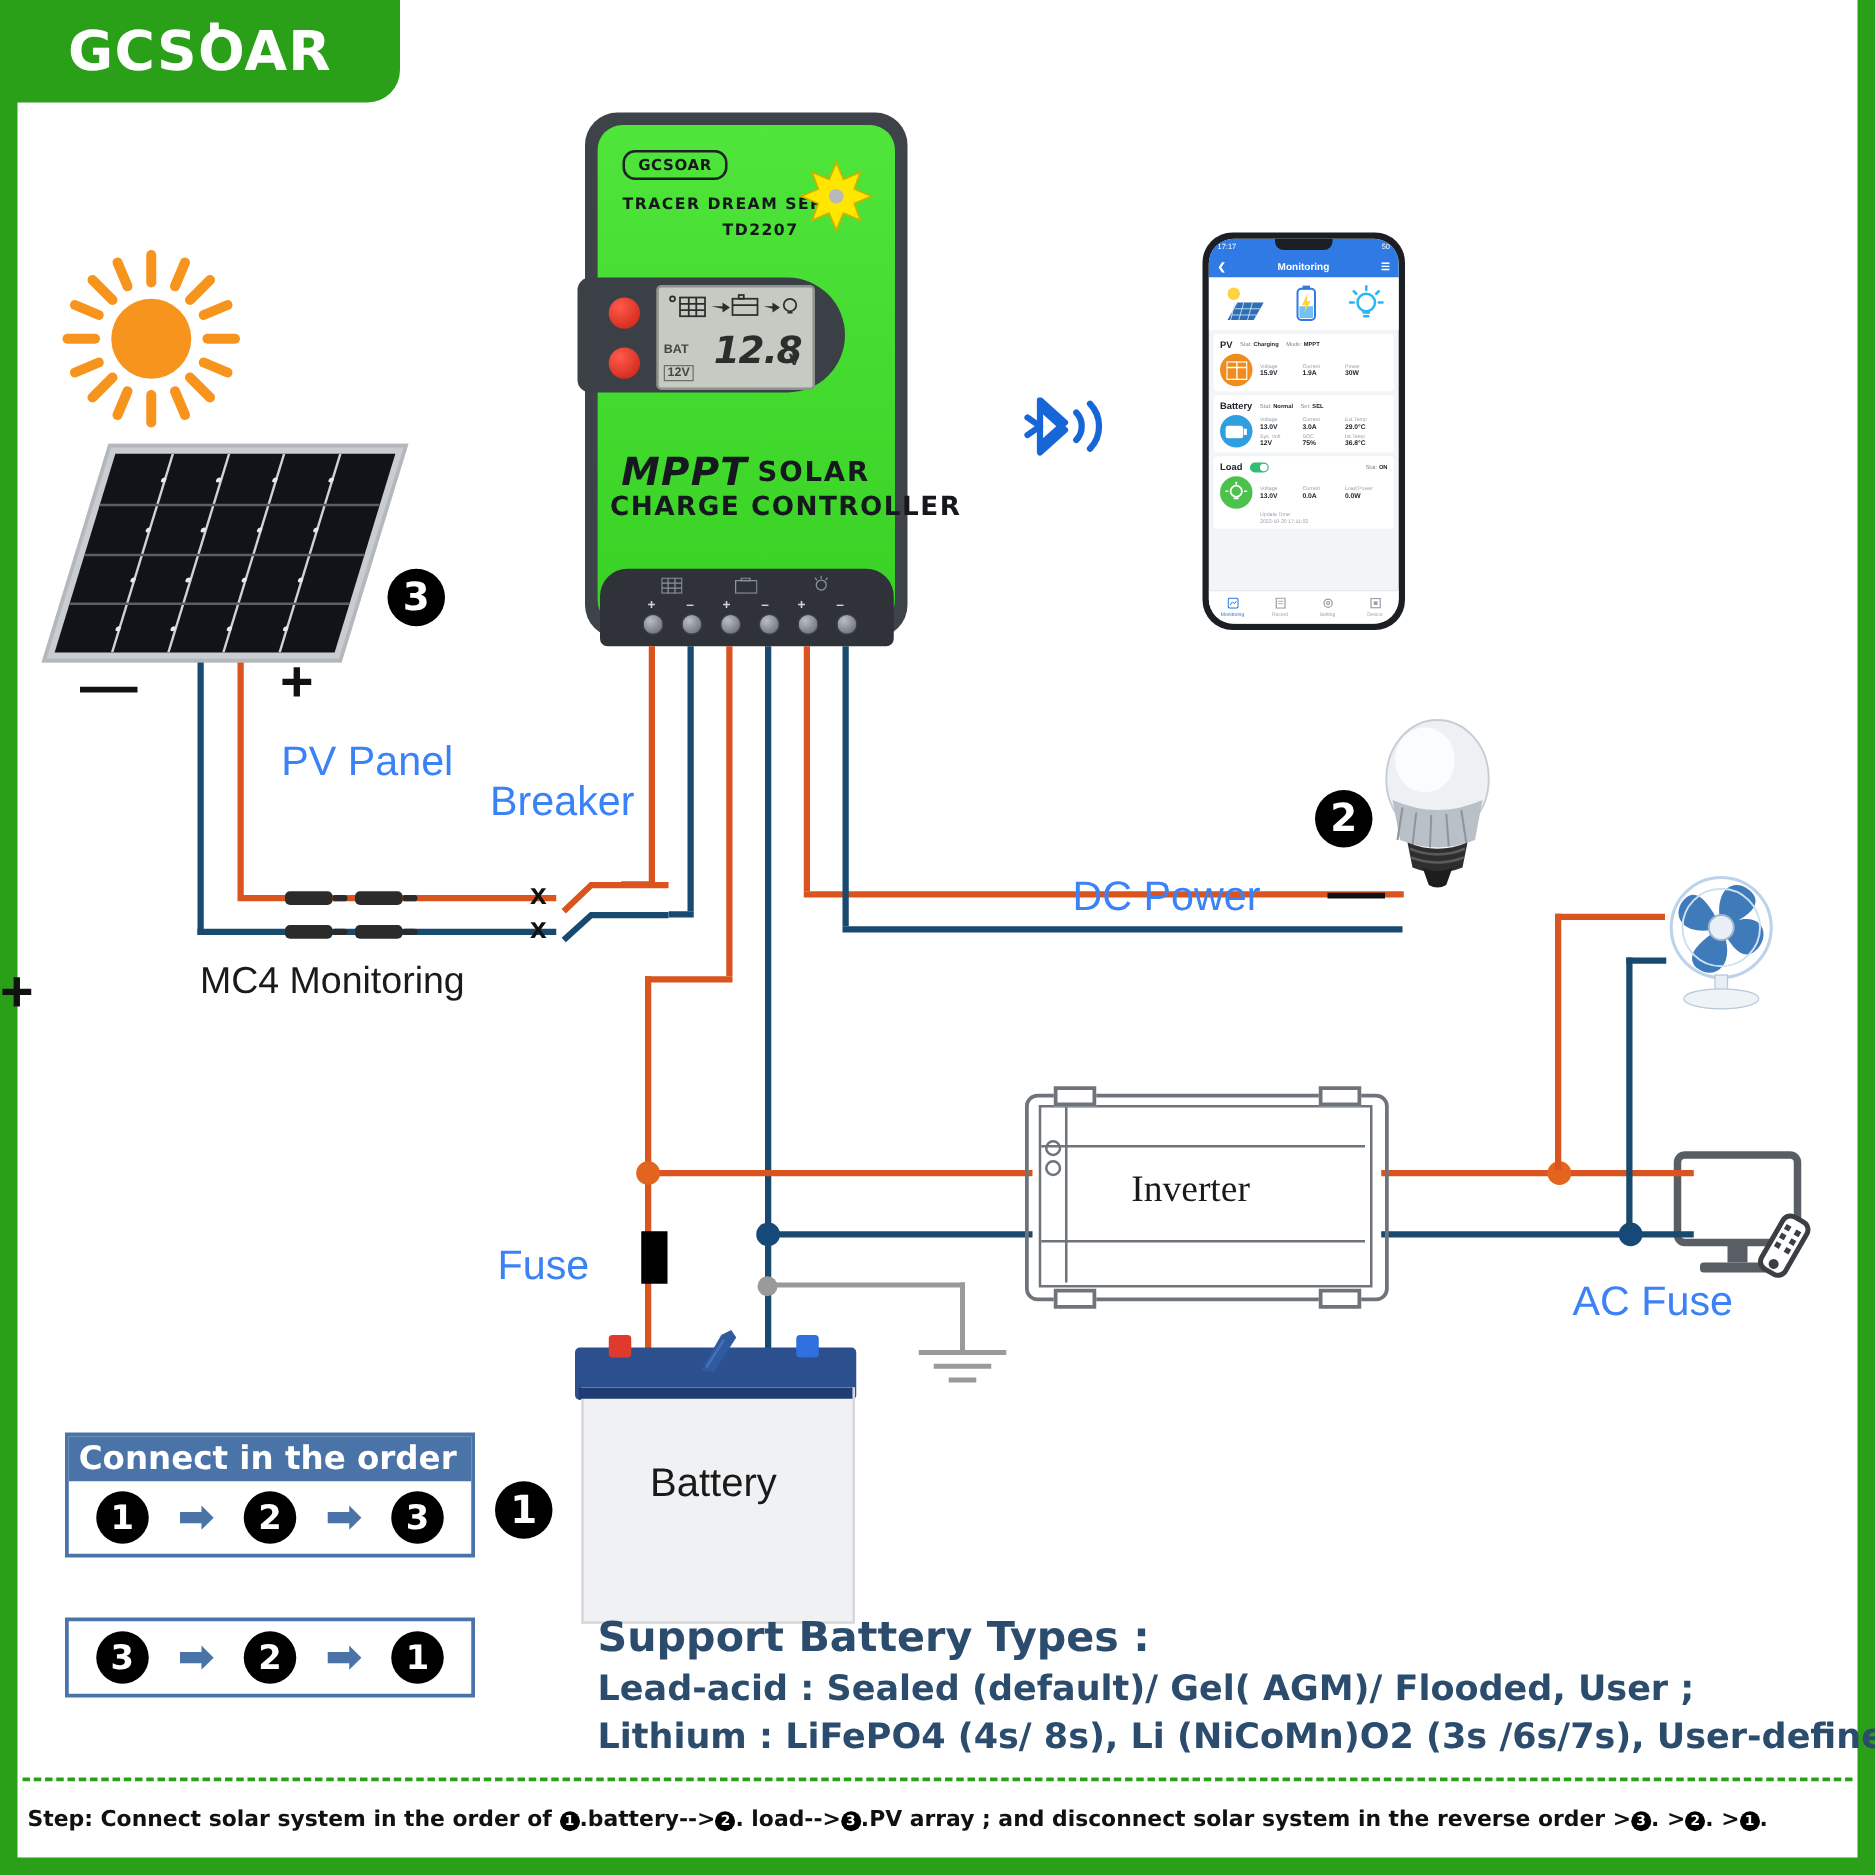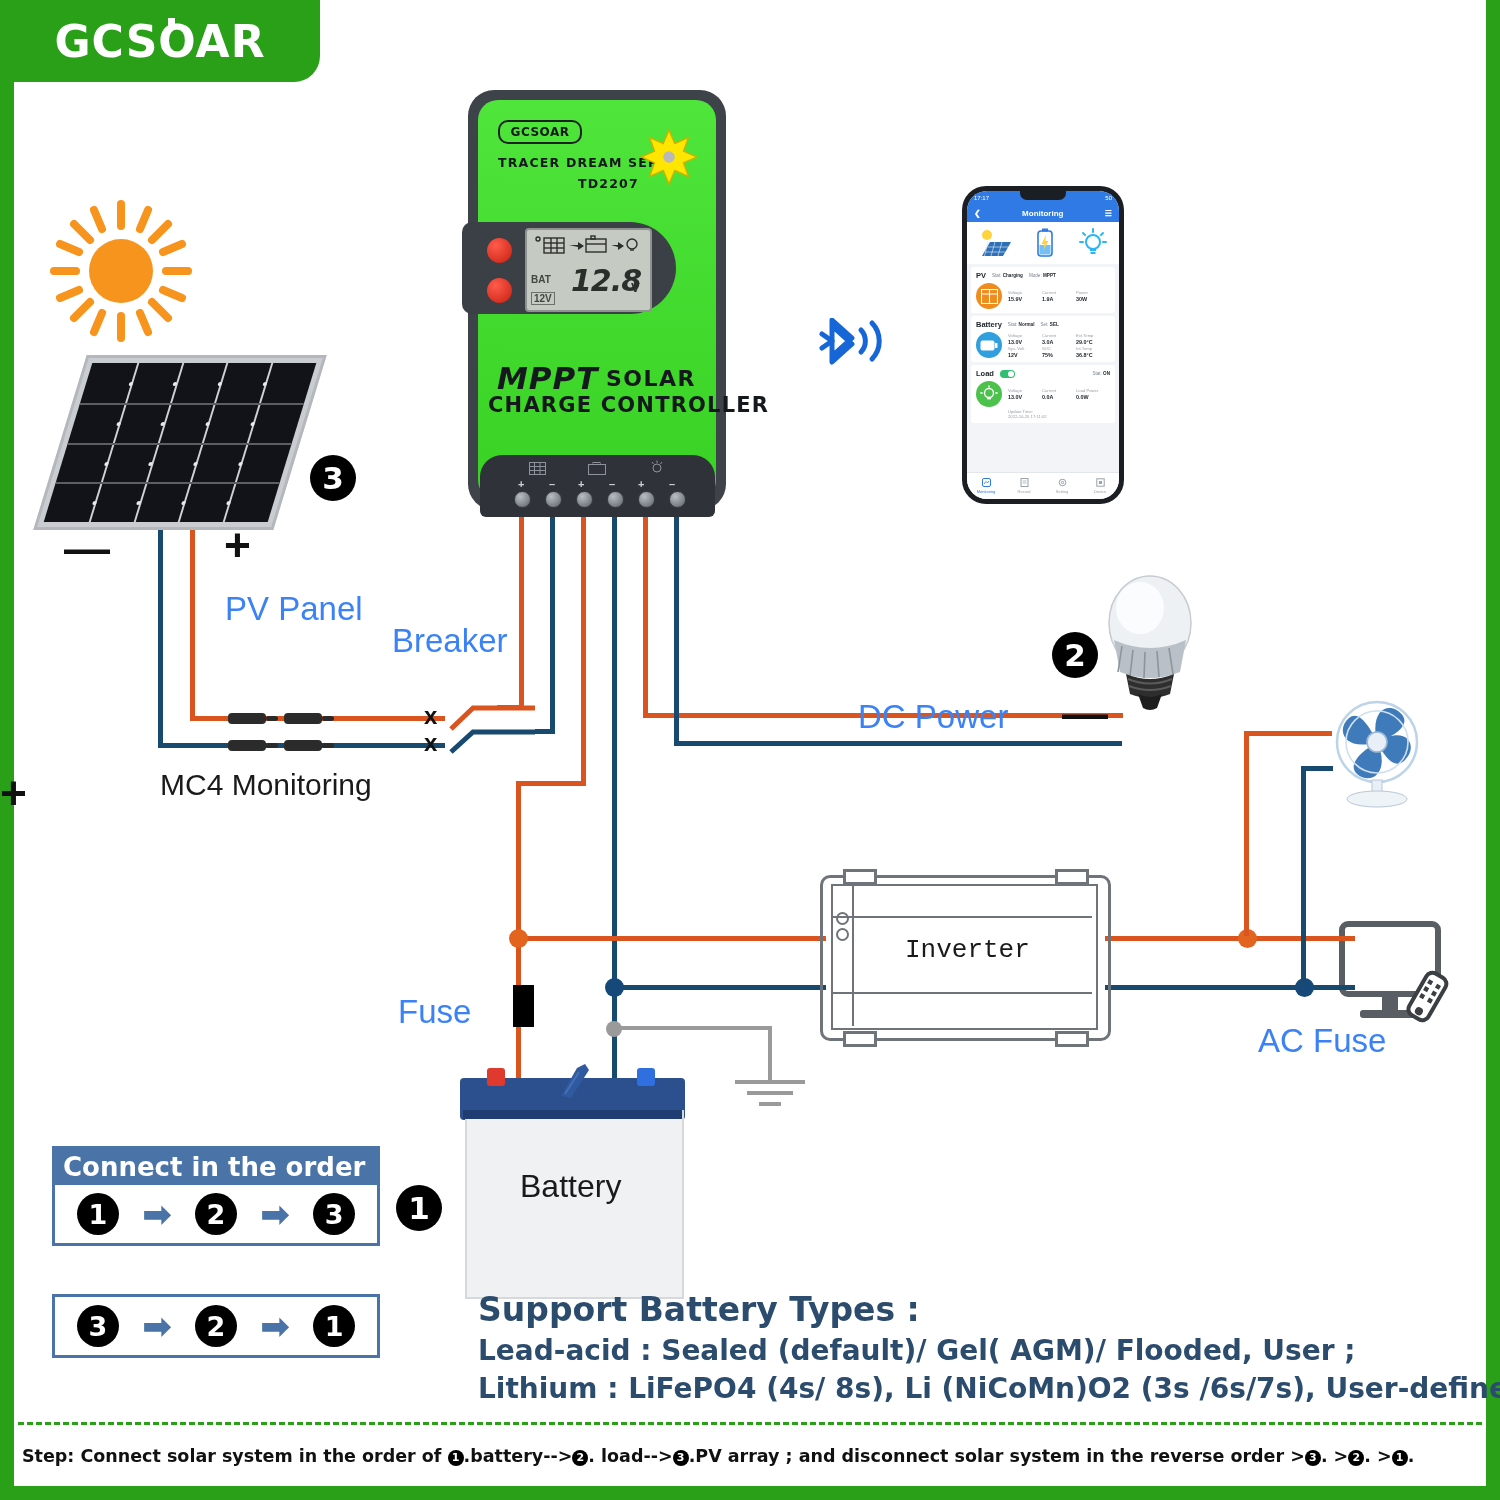"Inverter" .inv-text { font-family: Liberation Mono, monospace -> Liberation Serif, serif; font-size: 26px -> 30px }
